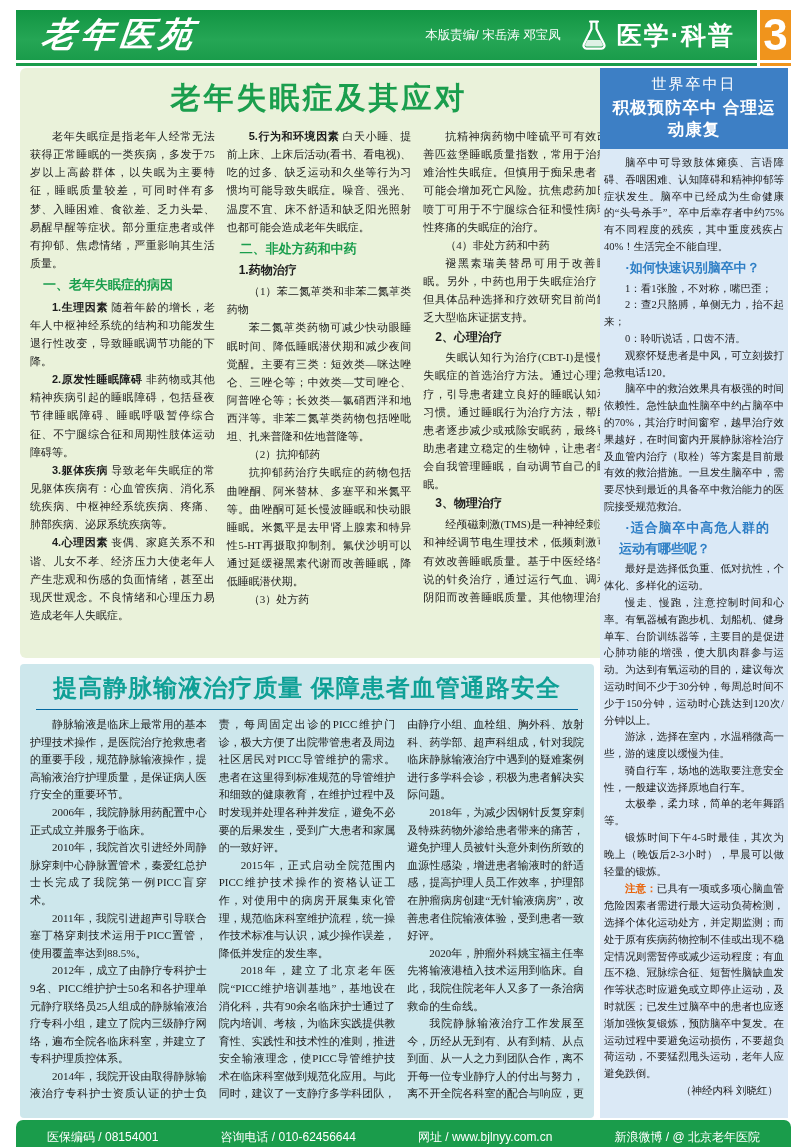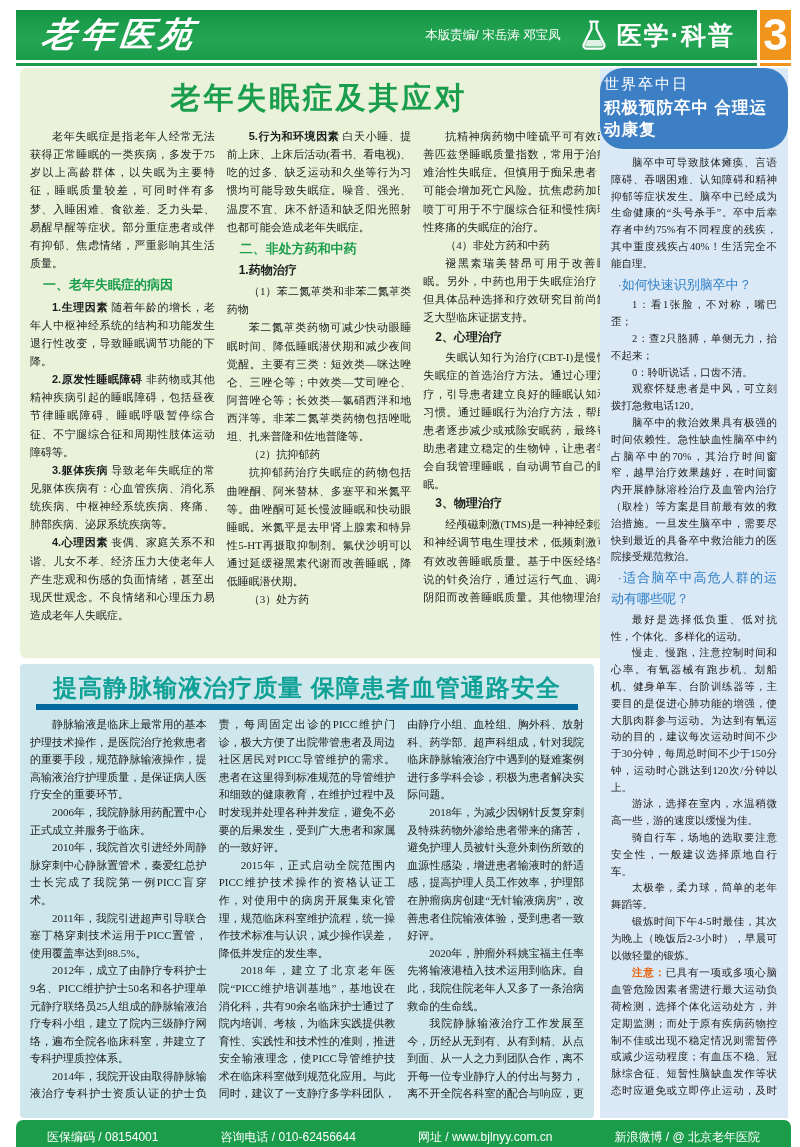"世界卒中日" .sb-head { border-radius: 23px -> none; text-align: none -> center }
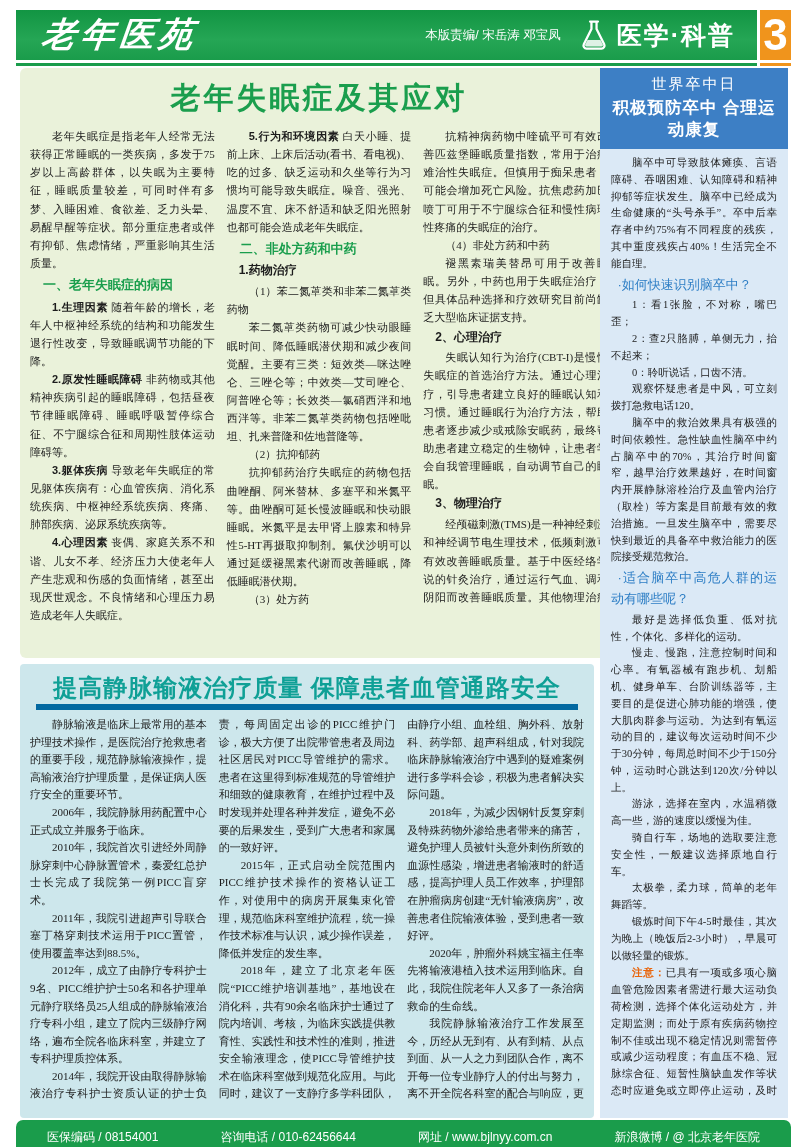"脑卒中可导致肢体瘫痪、言语障碍、吞咽困难、认知障碍和精神抑郁等症状发生。脑卒中已" .sb-body { padding: 6px 11px -> 6px 4px }
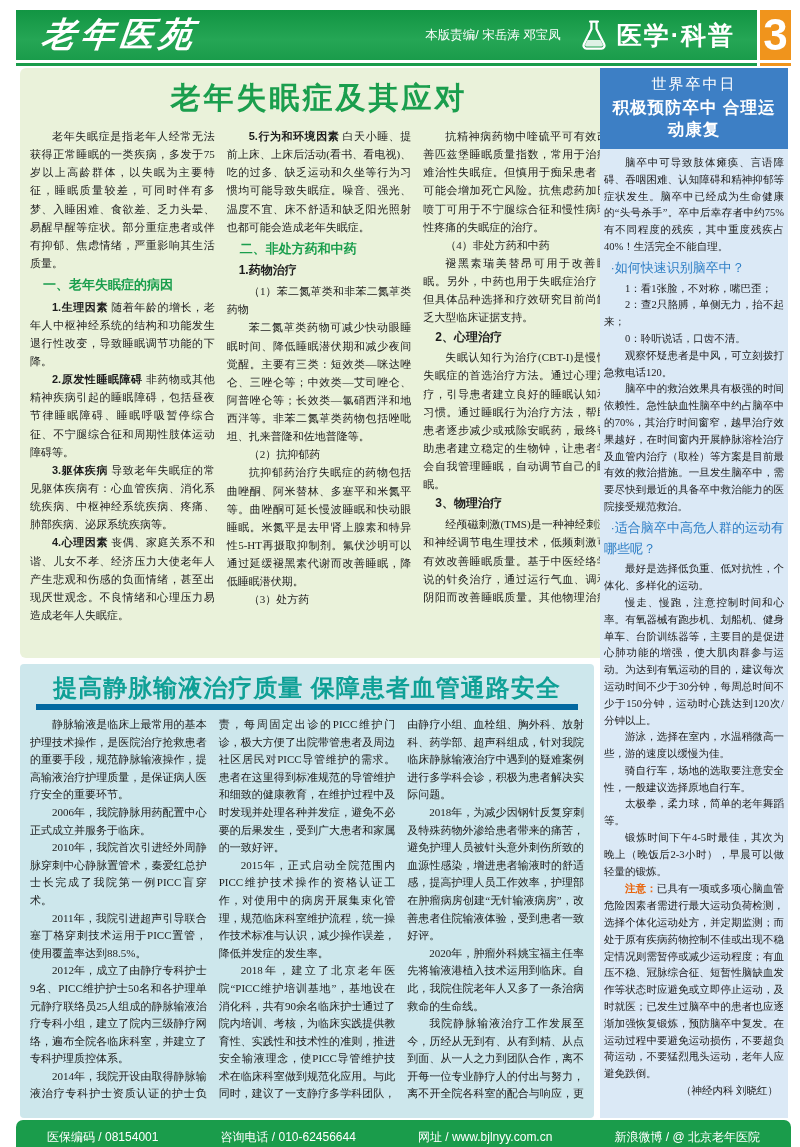"·如何快速识别脑卒中？" .para.sh { font-weight: normal -> bold; margin: 2px 0 -> 2px 15px }
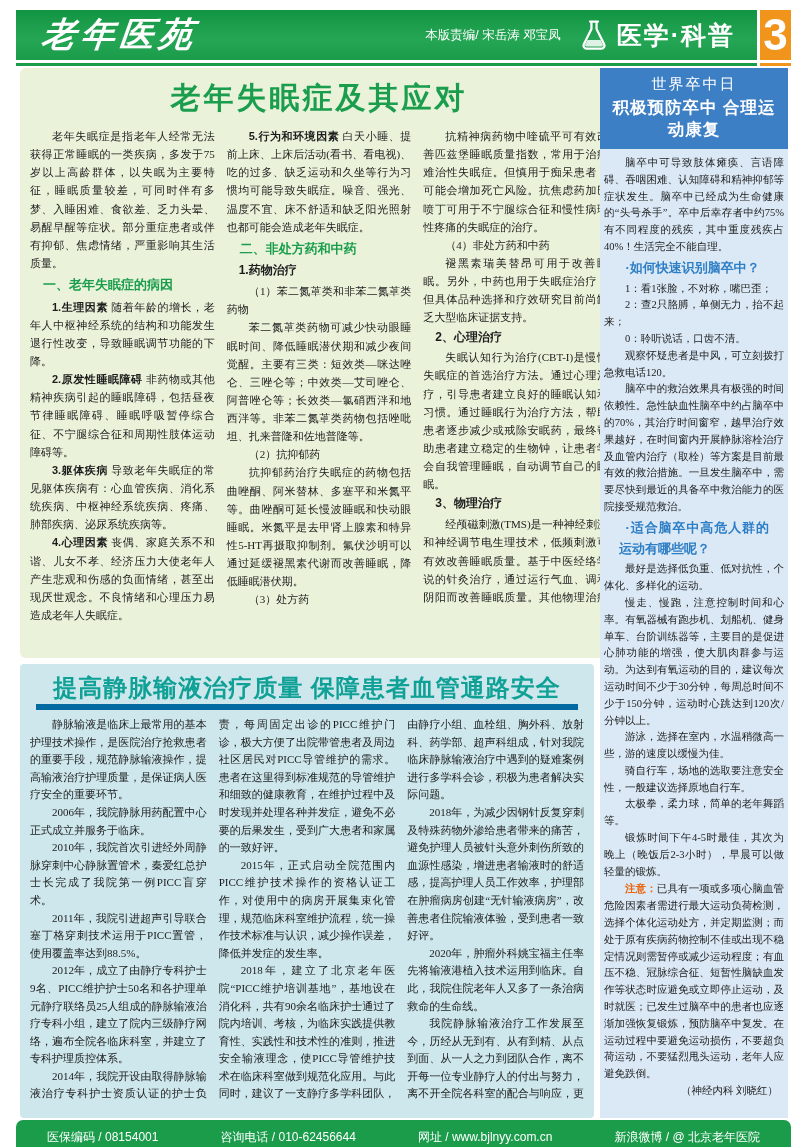"提高静脉输液治疗质量 保障患者血管通路安全" .a2-title { border-bottom: 6px solid #0369a1 -> 1px solid #0369a1; padding-bottom: none -> 5px }
